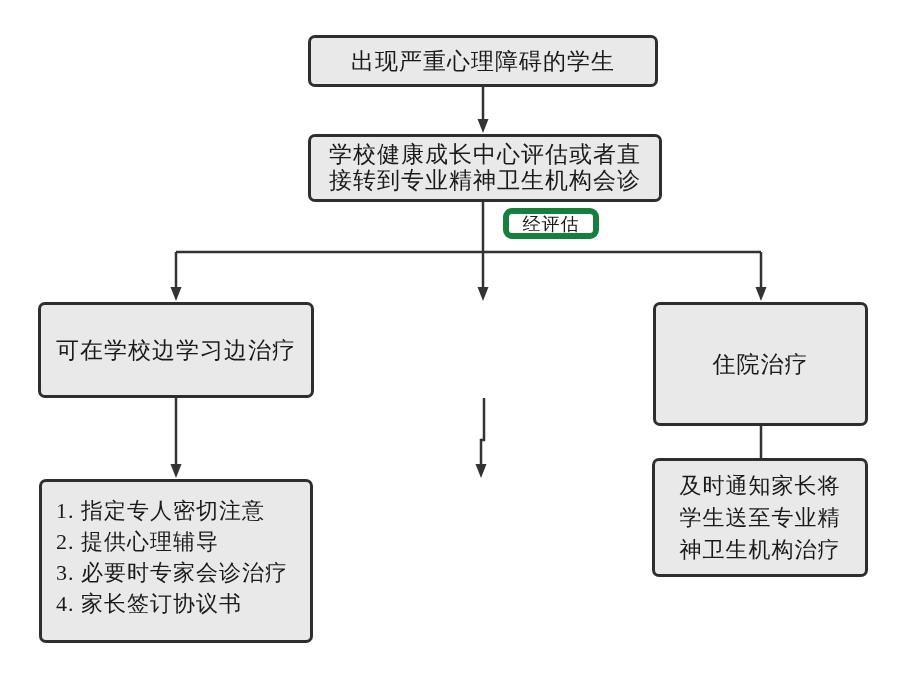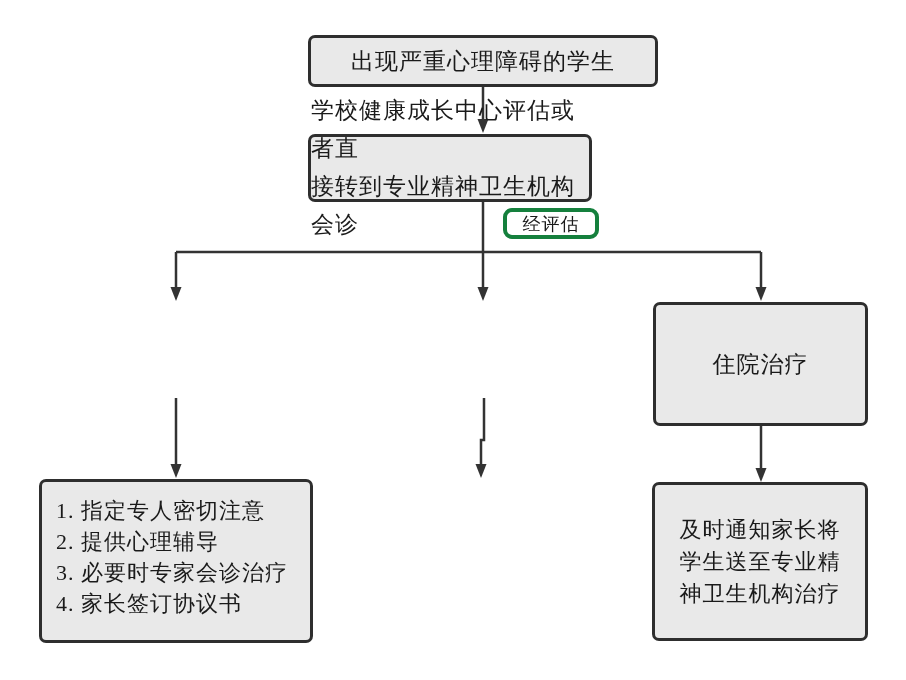"学校健康成长中心评估或者直" .node-assess { line-height: 38px -> 26px; width: 284px -> 354px }
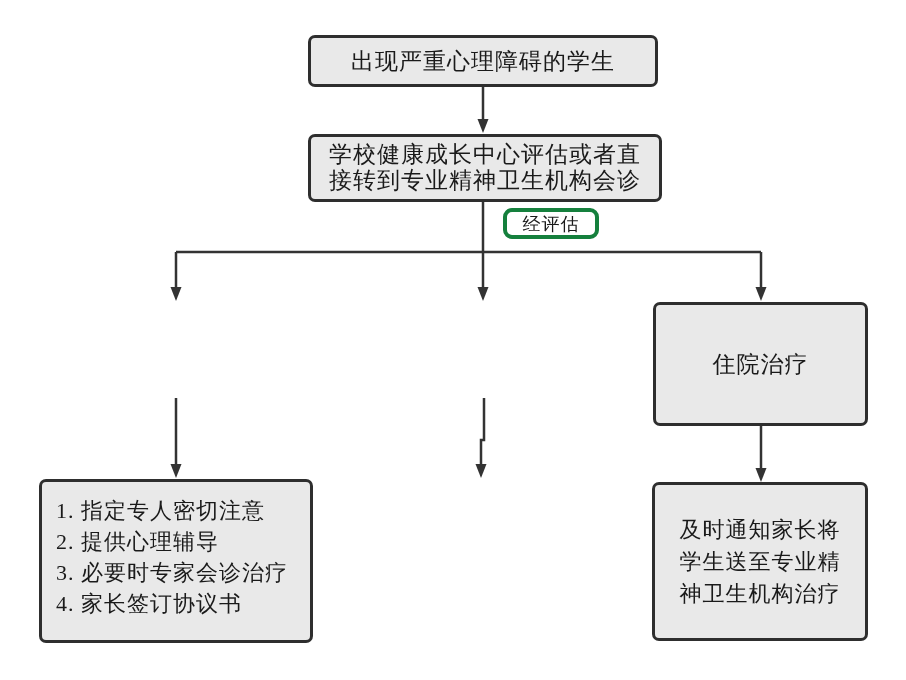"经评估" .edge-label { border: 4px solid #15803d -> 6px solid #15803d }
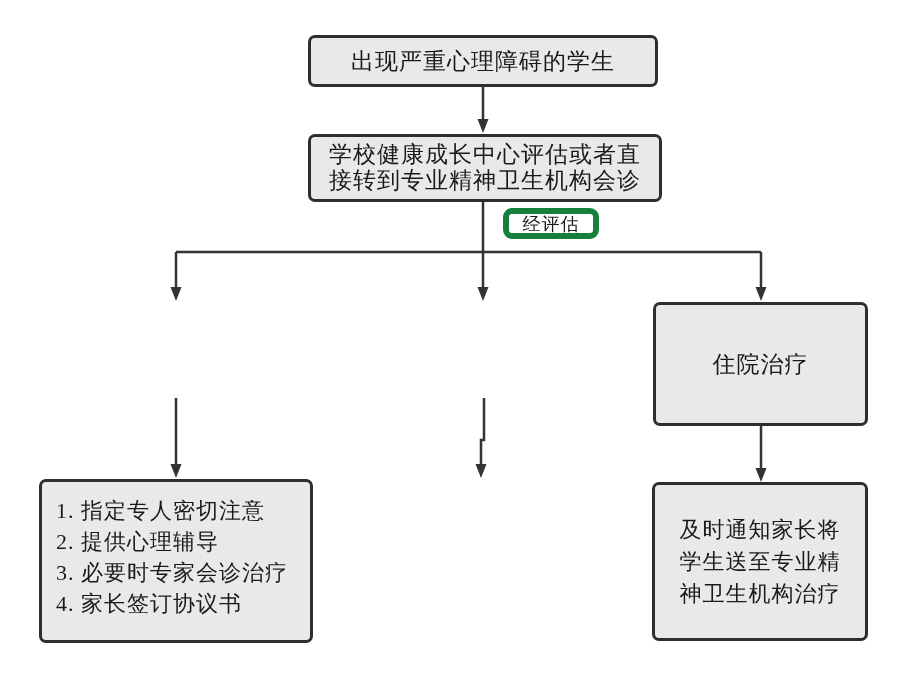"可在学校边学习边治疗" div.node { html: none -> <div>可在学校边学习边治疗</div> }
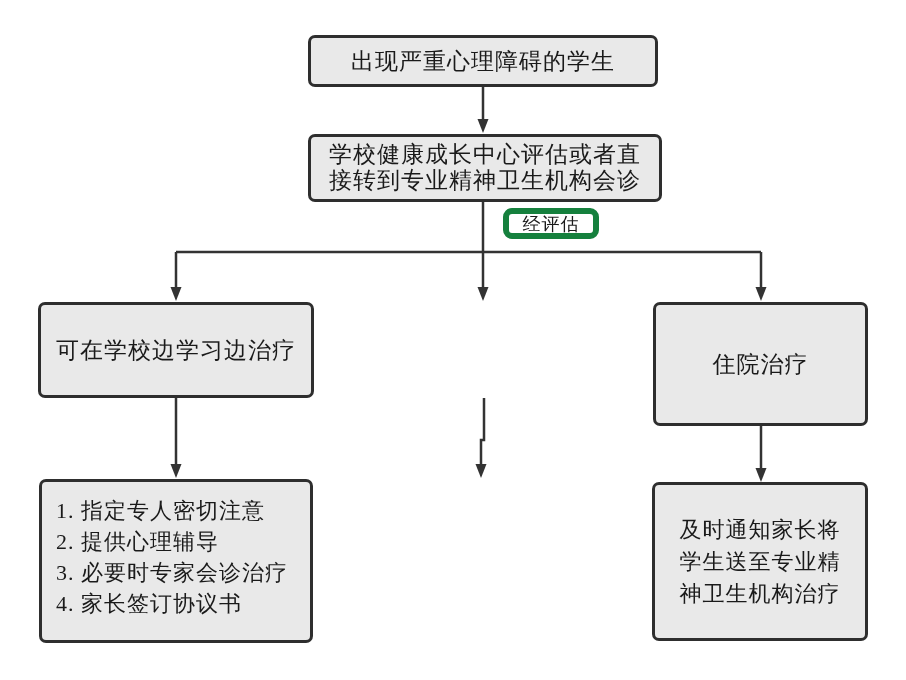"及时通知家长将" .node-bot-r { height: 159px -> 119px; top: 482px -> 458px }
